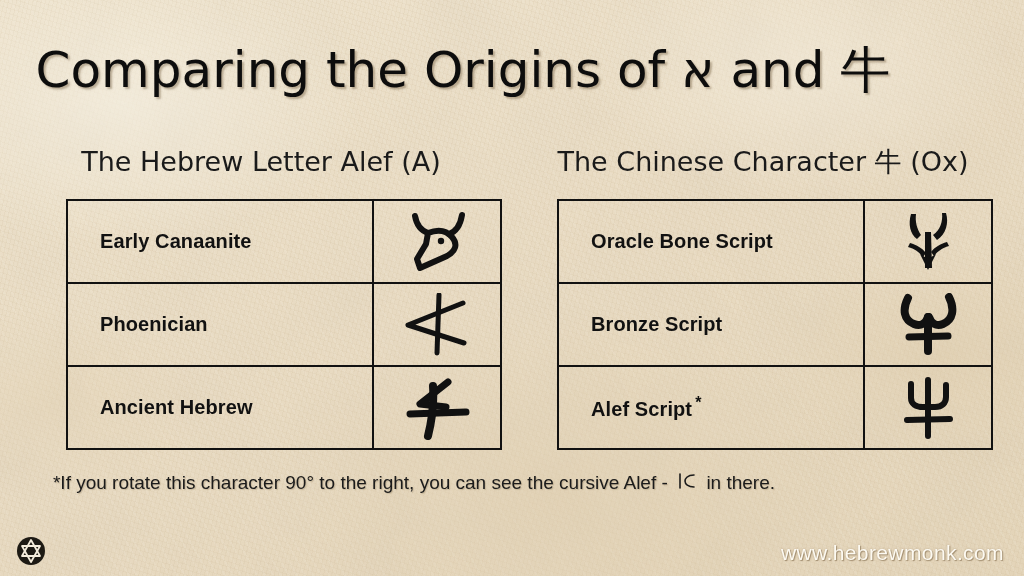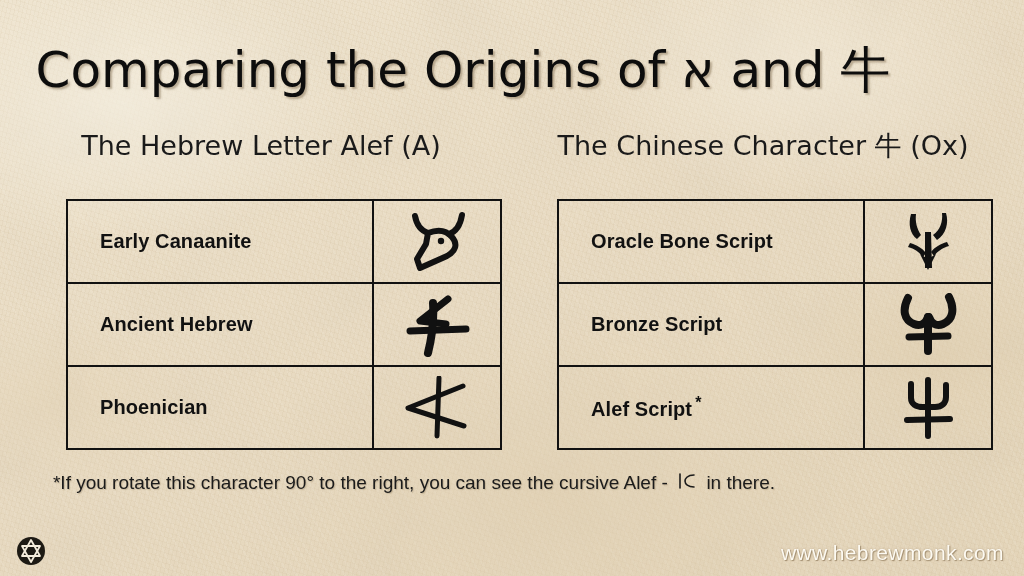"The Hebrew Letter Alef (A)" .subtitle { top: 129px -> 145px }
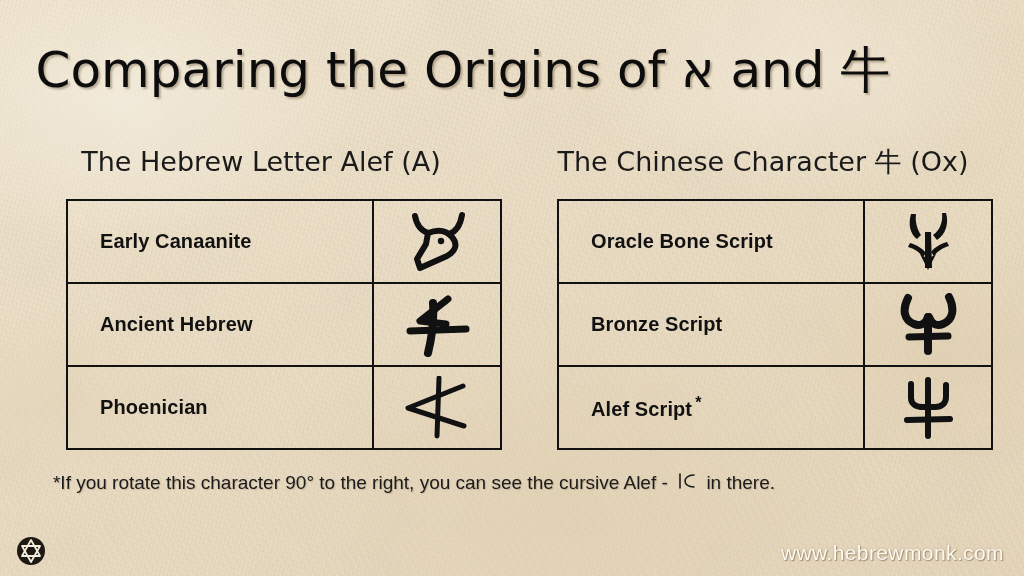"Ancient Hebrew" tr { order: before "Phoenician" -> after "Phoenician" }
